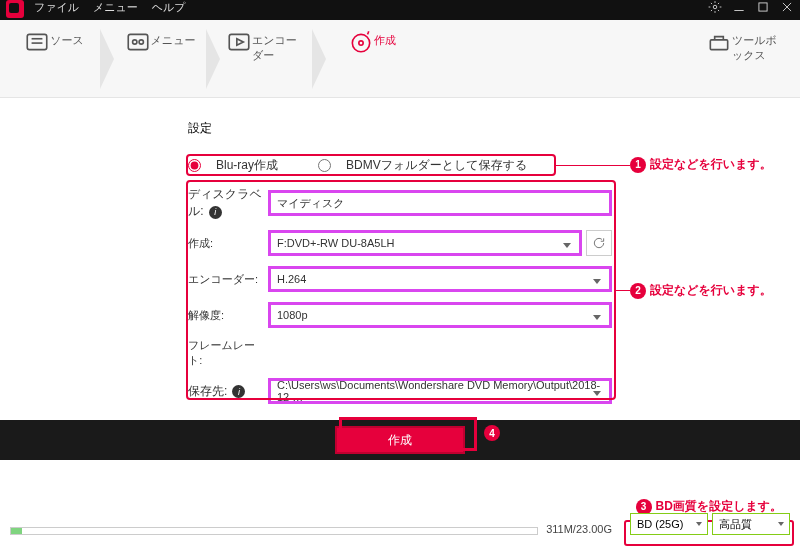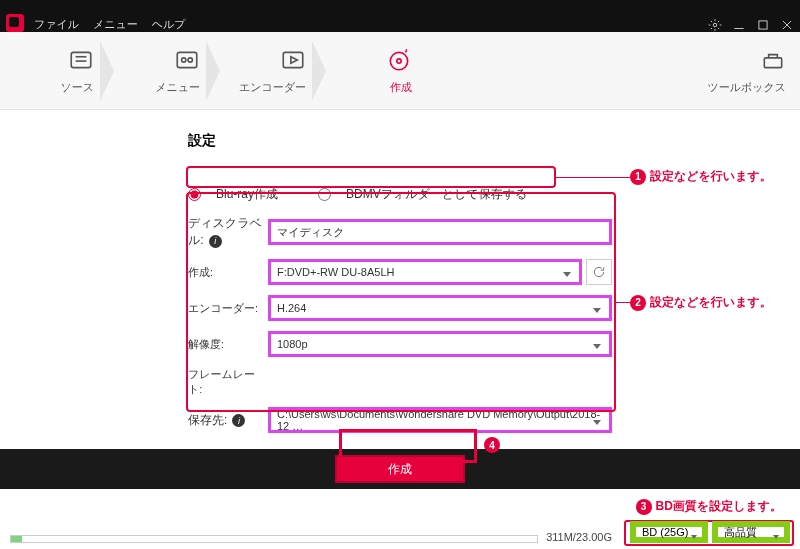"ファイル" .titlebar { align-items: flex-end -> flex-start; height: 32px -> 20px }
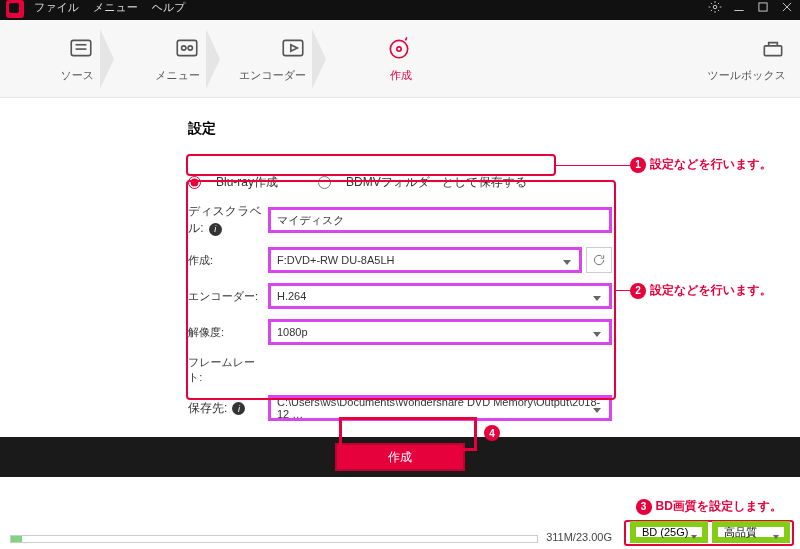"ソース" .step { align-items: flex-end -> flex-start; flex-direction: column -> none }
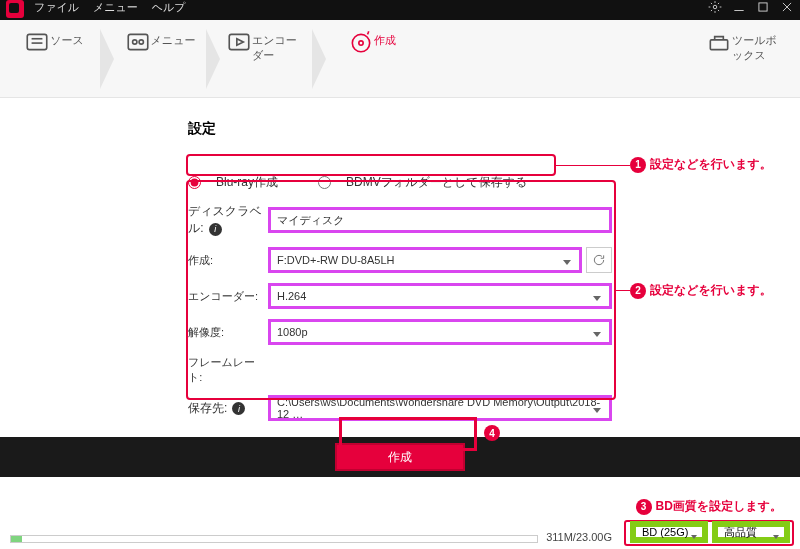"設定" .panel-title { font-size: 14px -> 12px; font-weight: bold -> normal; margin-bottom: 28px -> 12px }
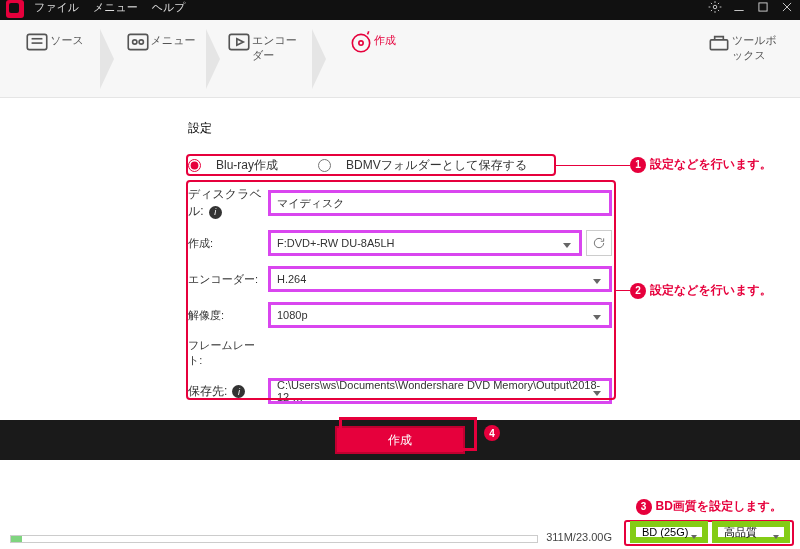"311M/23.00G" .footer { bottom: 0 -> 8px }
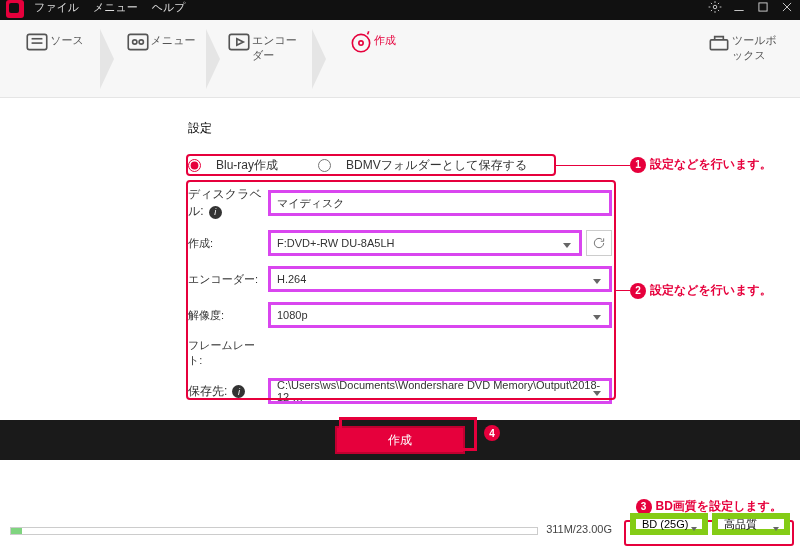"BD (25G)" .bsel { border: 6px solid #84cc16 -> 1px solid #84cc16 }
